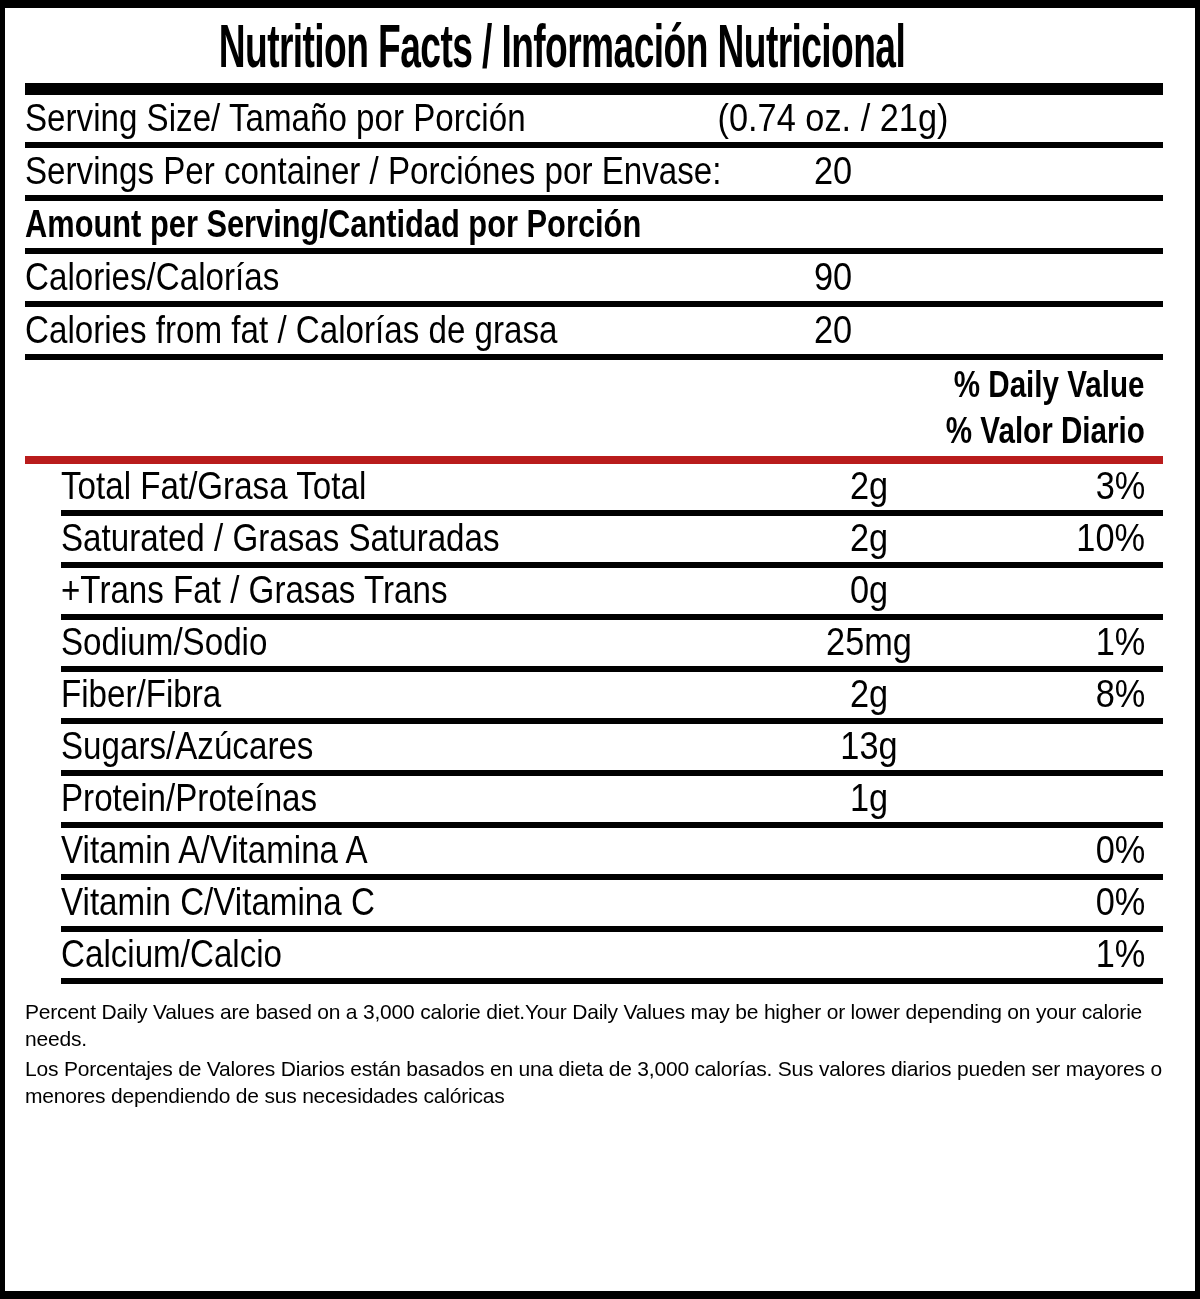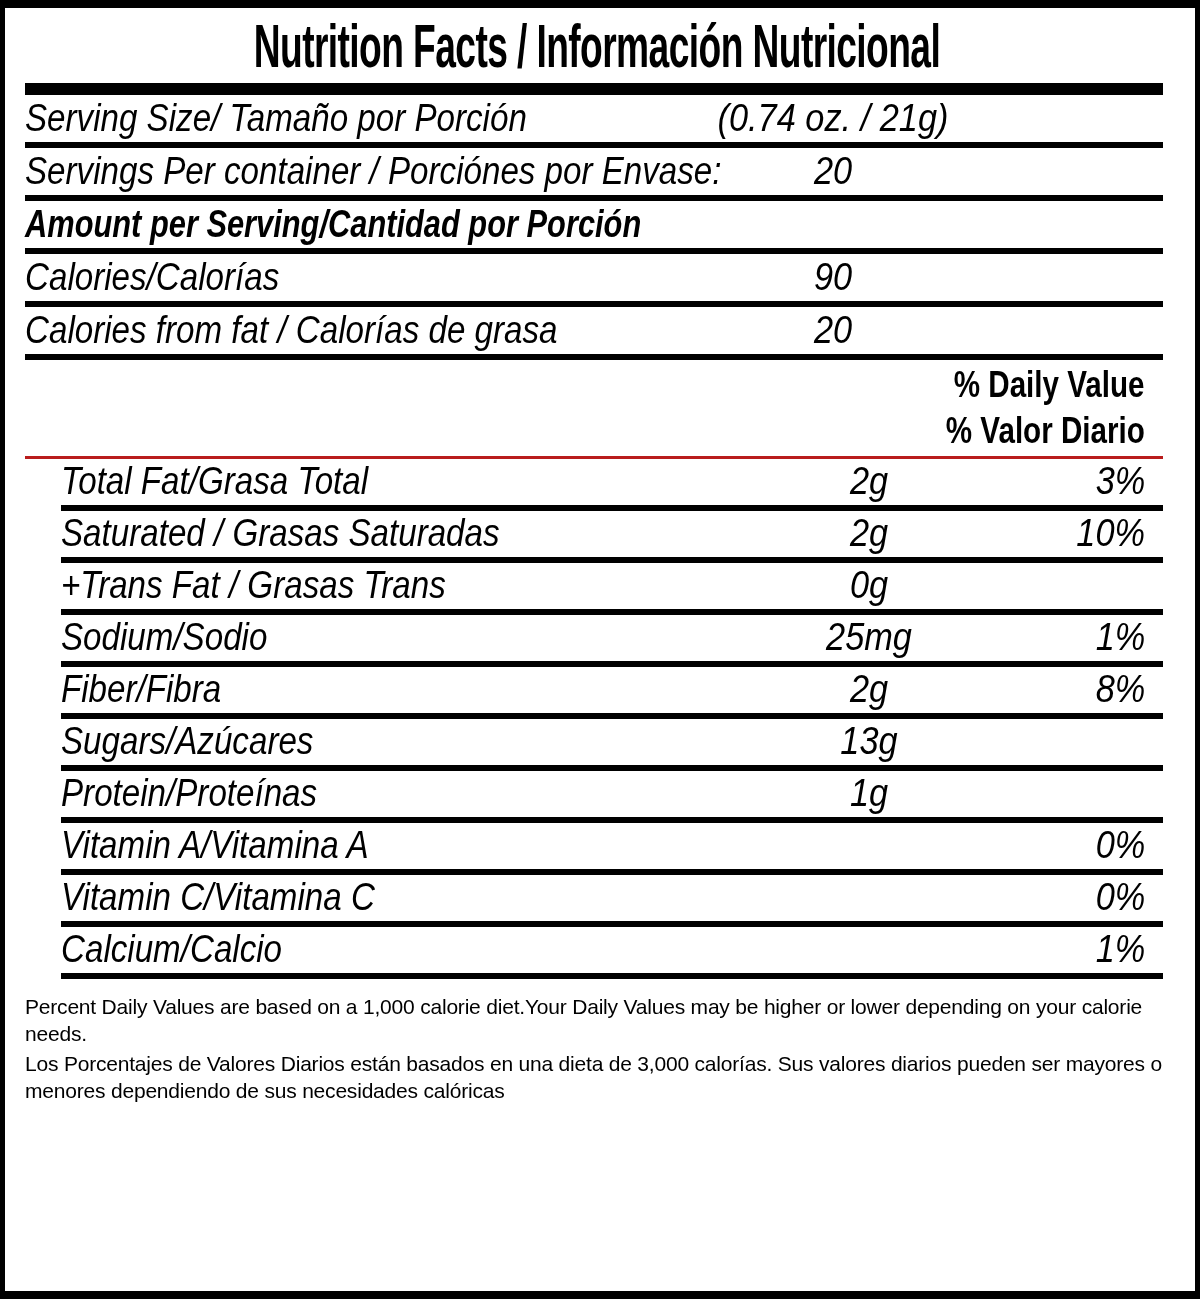"Nutrition Facts / Información" .title-area { justify-content: none -> center }
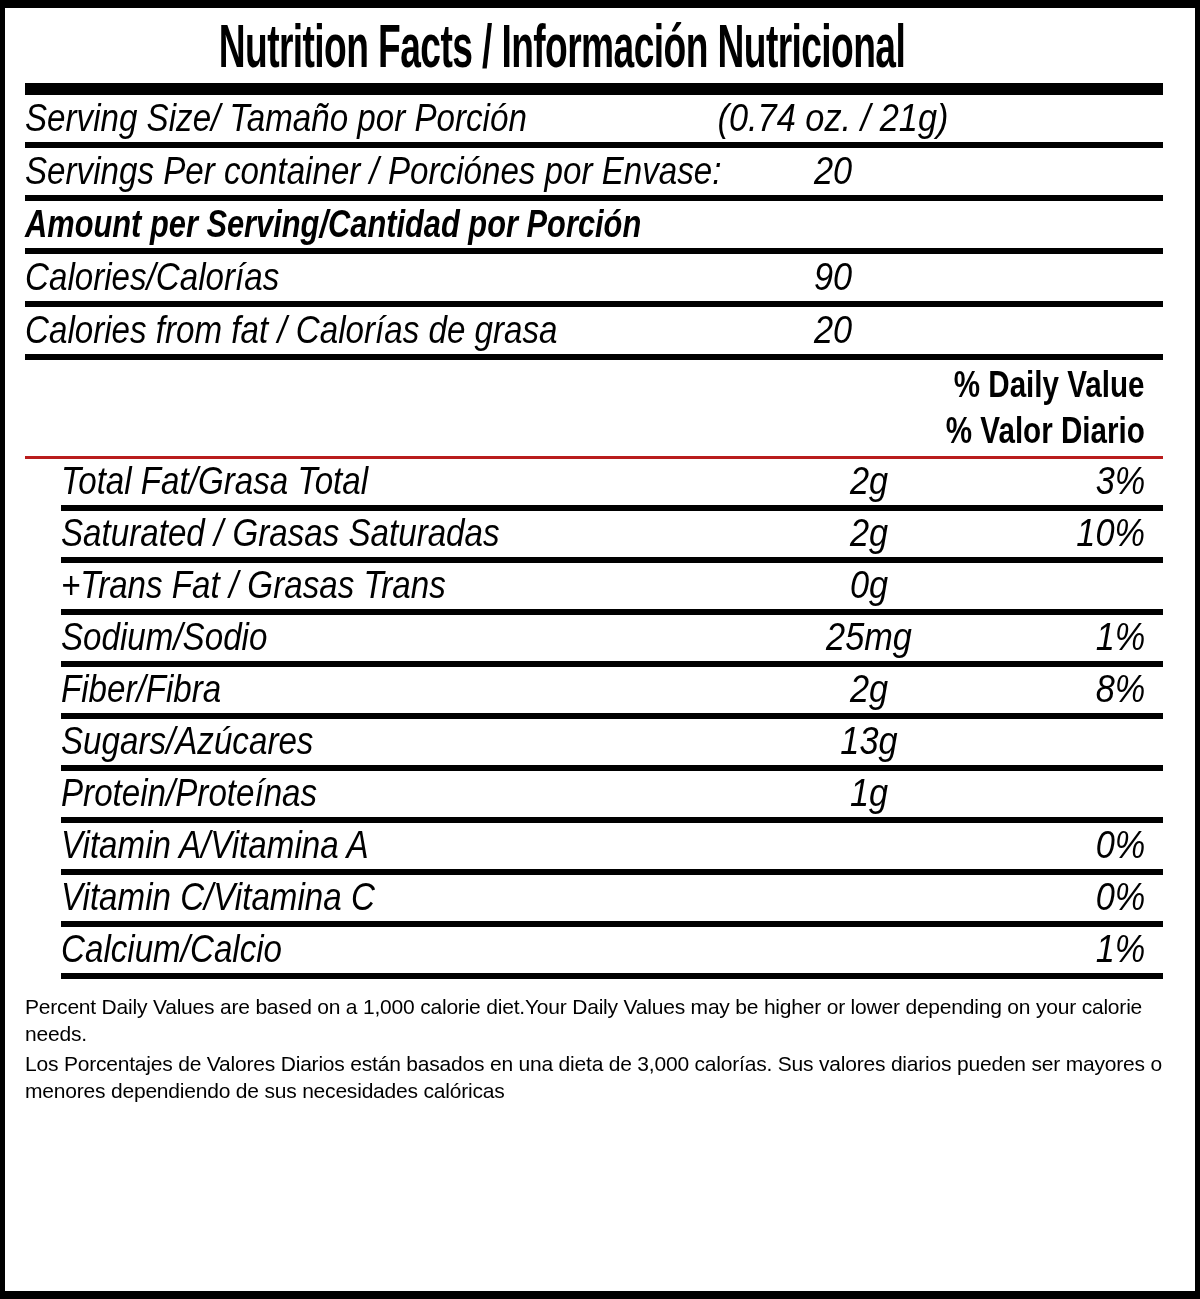"Serving Size/ Tamaño por Porción" .row { font-style: italic -> none }
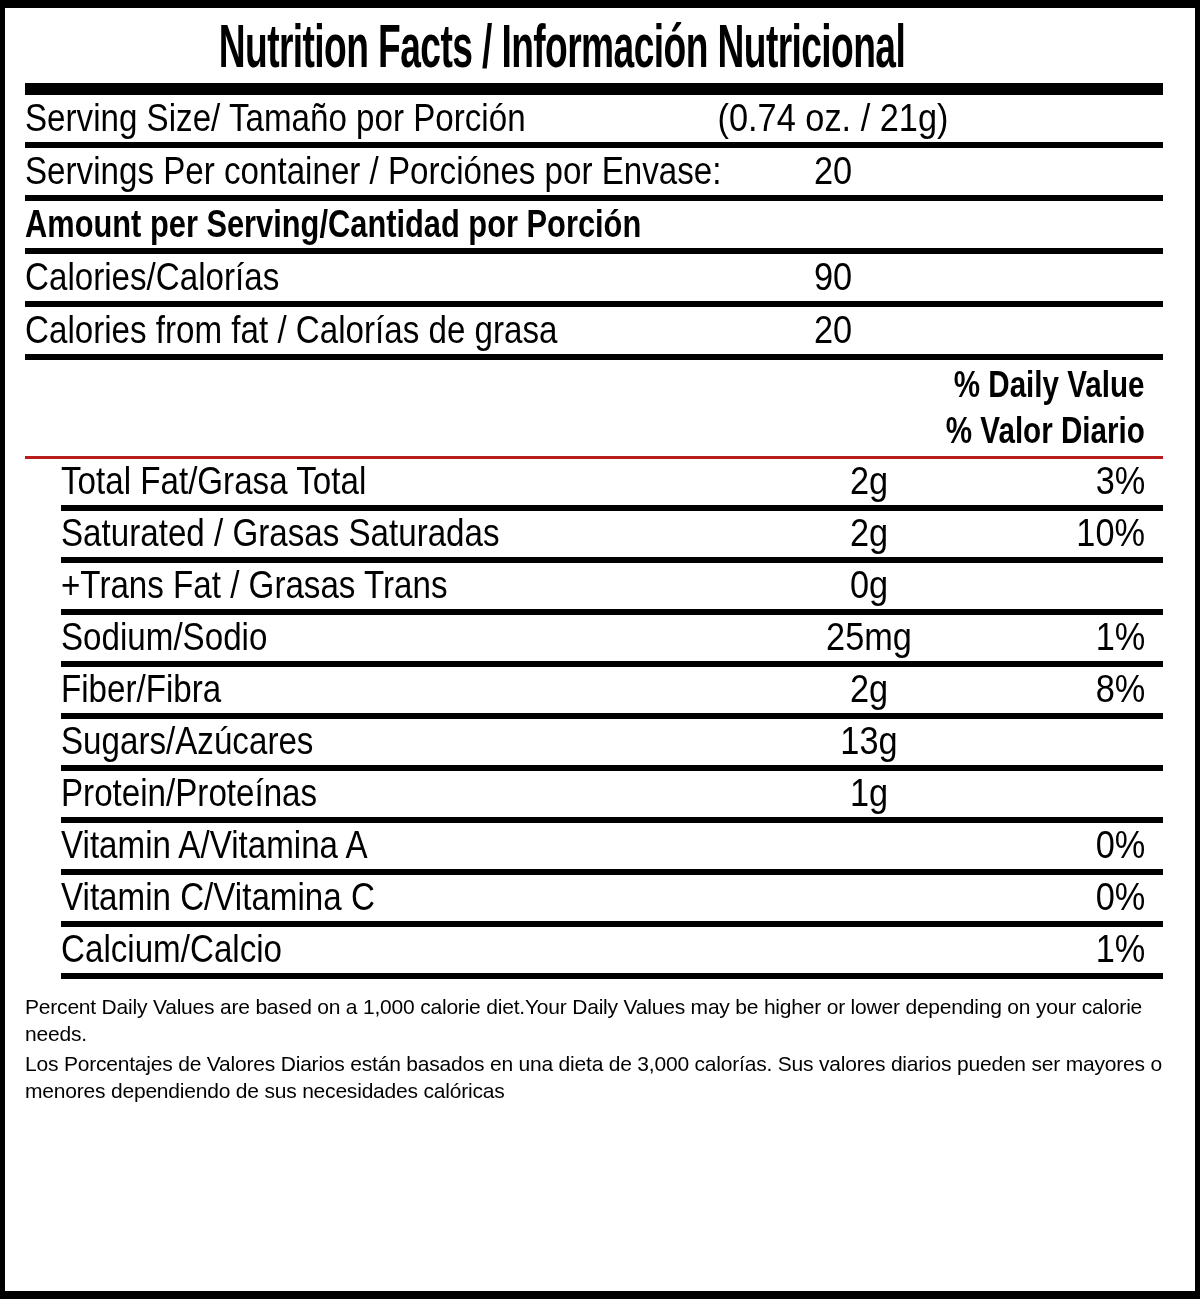"% Daily Value" .dv-block { border-bottom: 3px solid #b91c1c -> 8px solid #b91c1c }
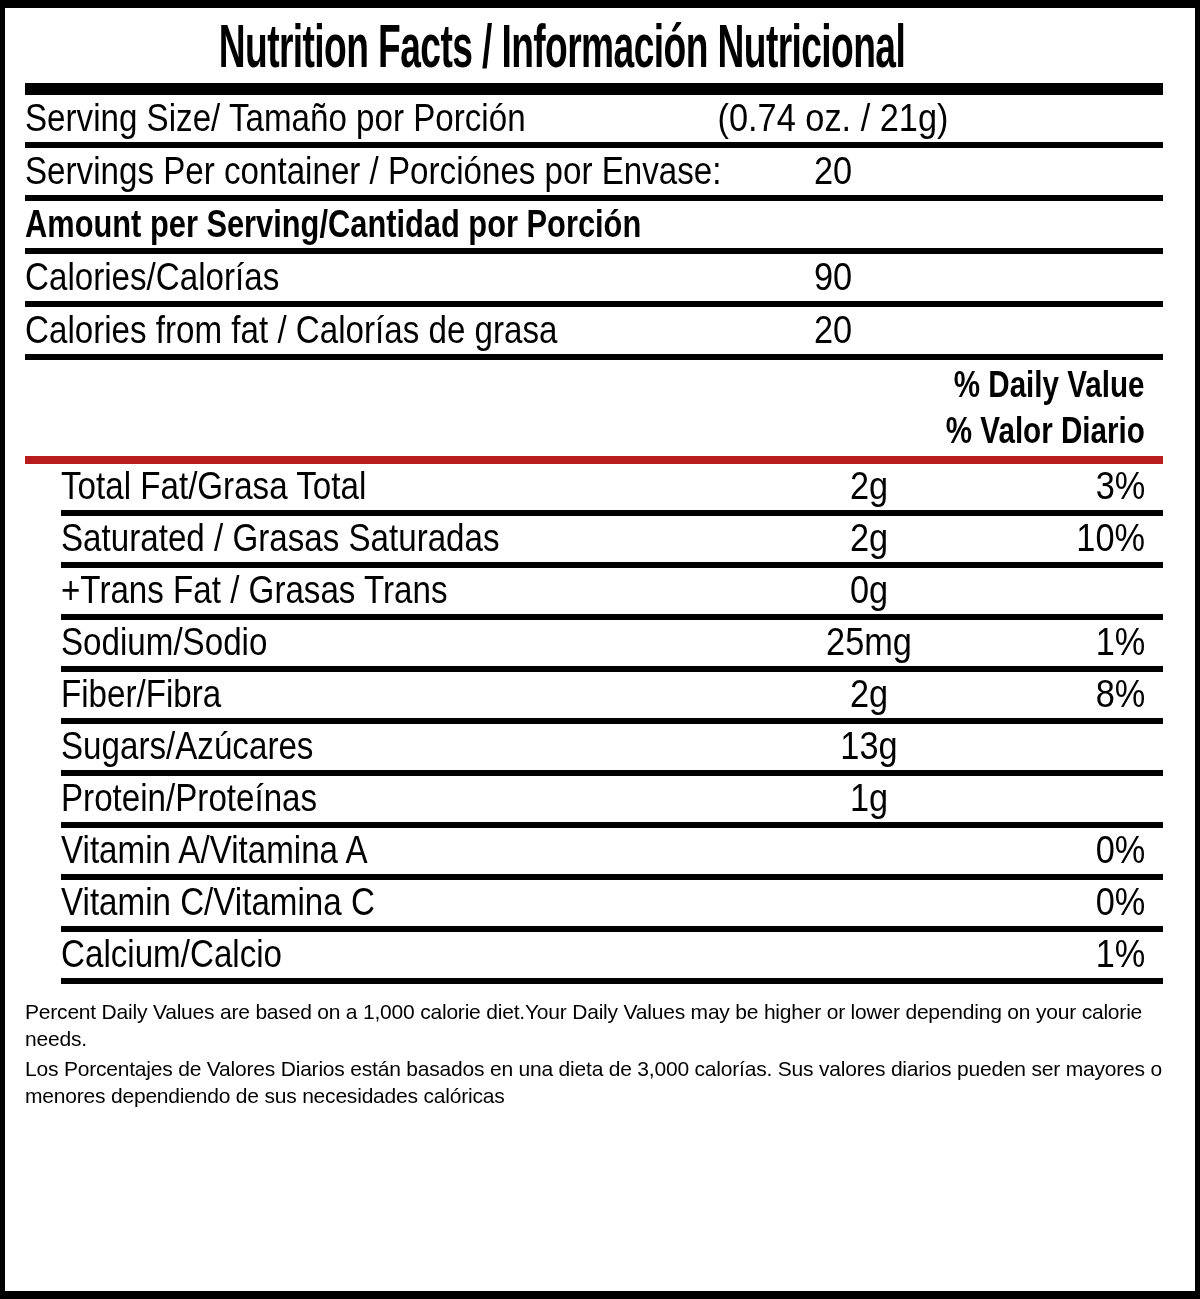"Percent Daily Values are based" p { text: 1,000 -> 3,000 }
